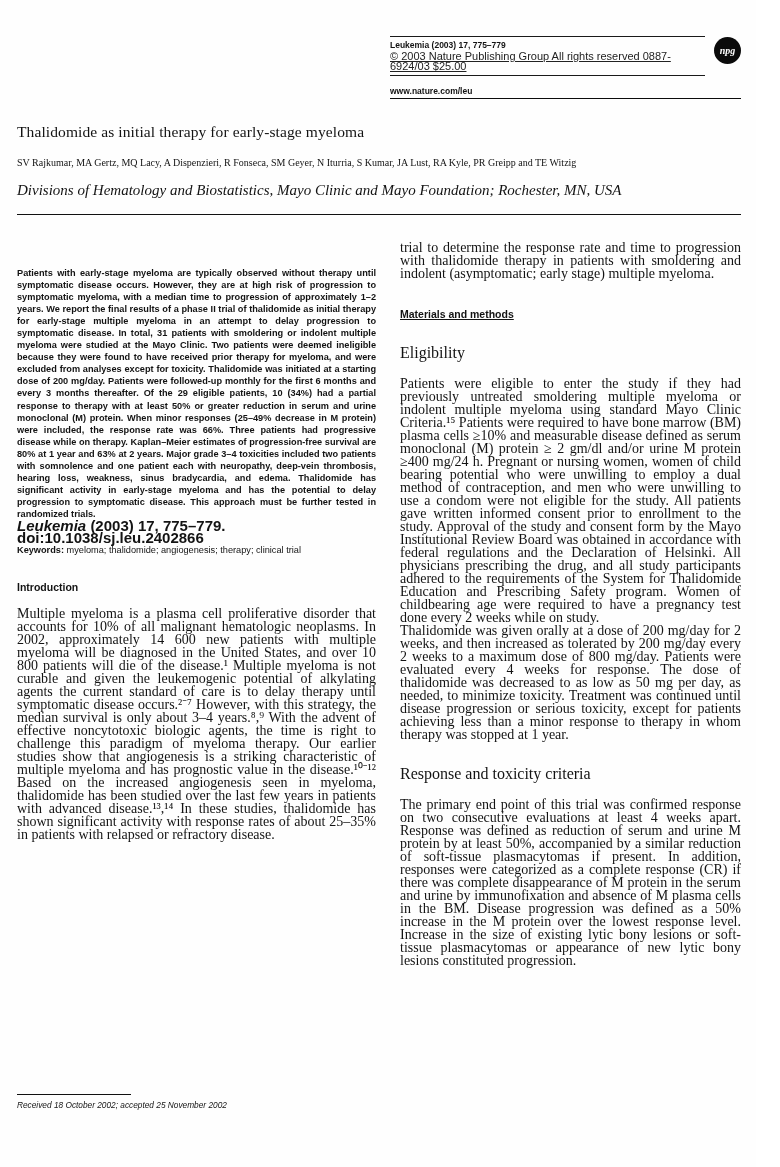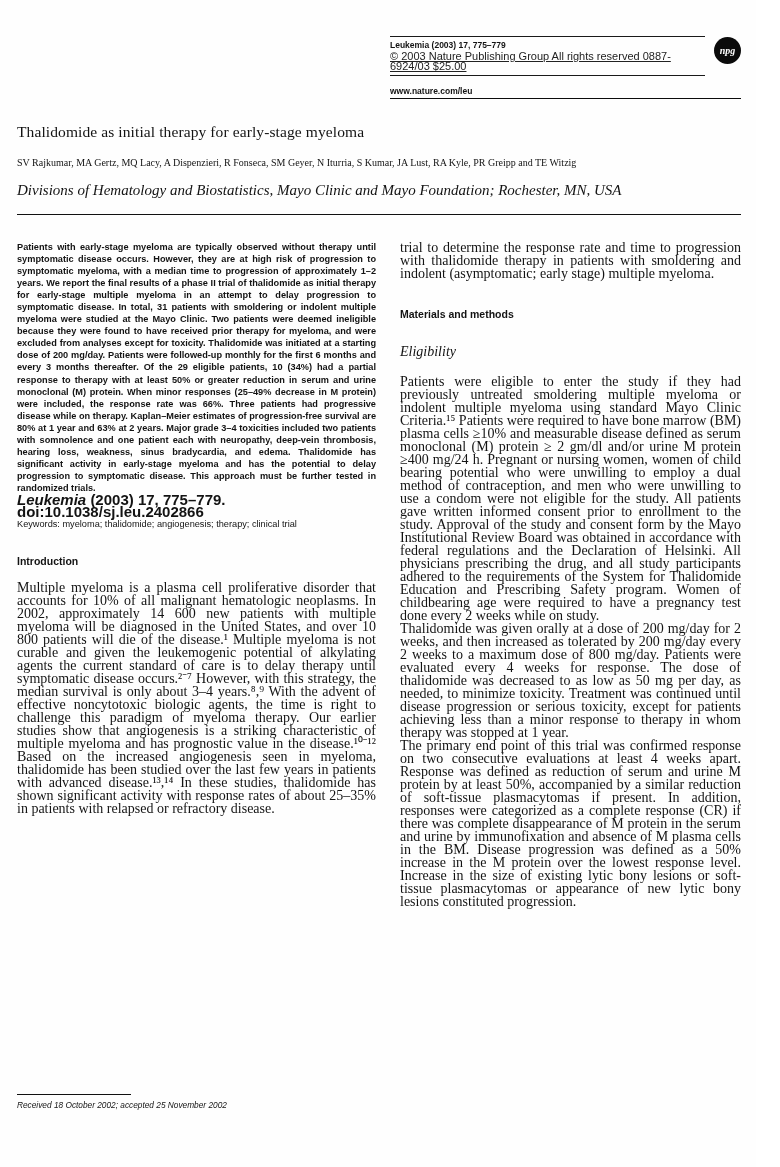"Patients with early-stage myeloma are" .col-left { margin-top: none -> 26px }
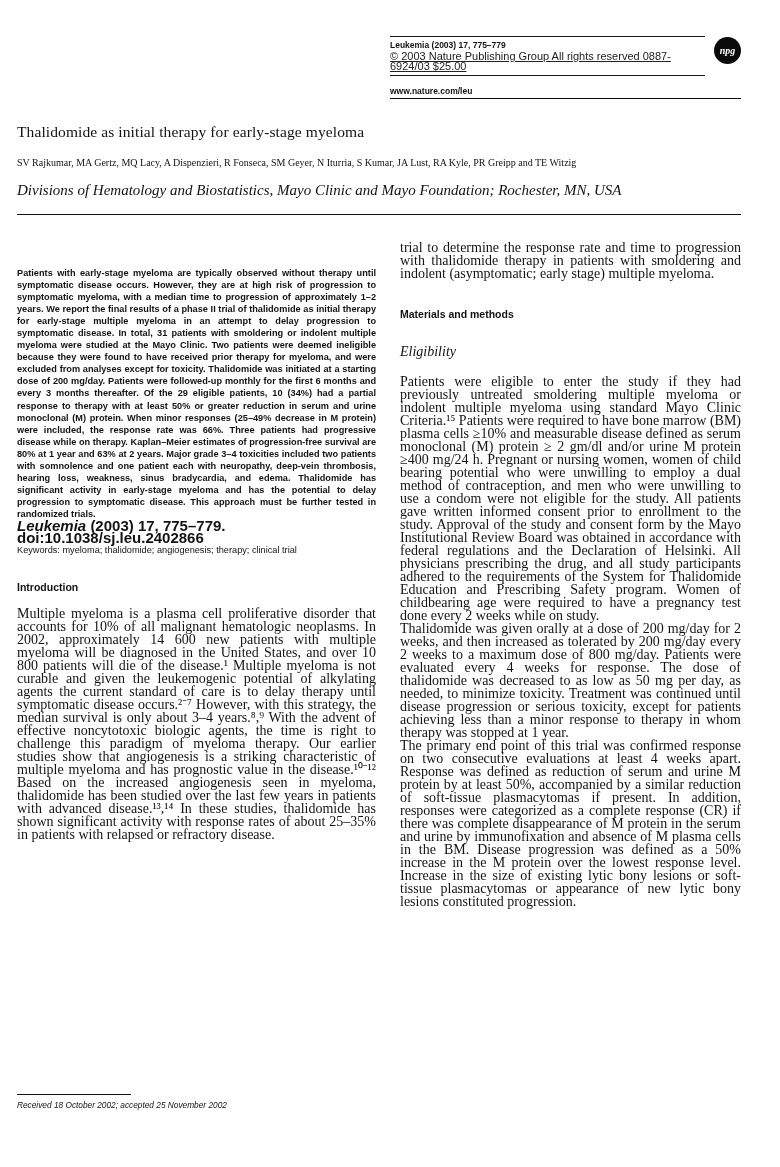"Materials and methods" .col-right .section-heading { text-decoration: none -> underline }
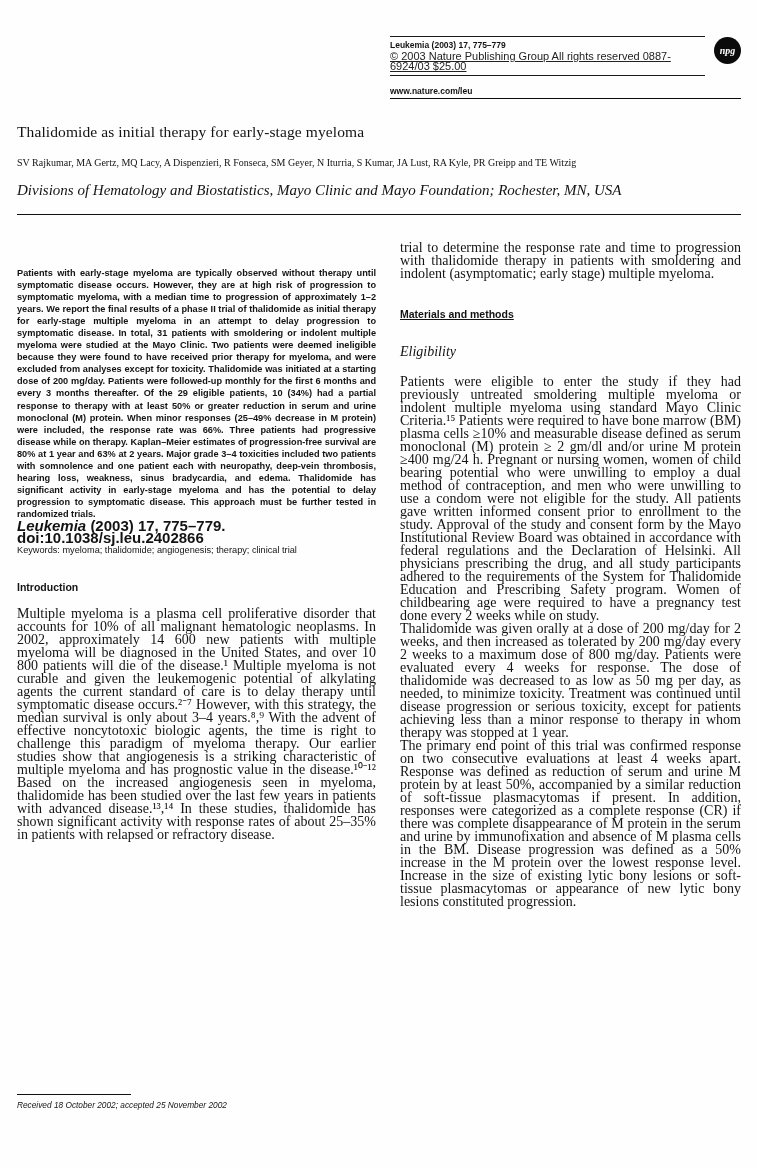"Eligibility" .subsection-heading { font-size: 14px -> 16px; font-style: italic -> none }
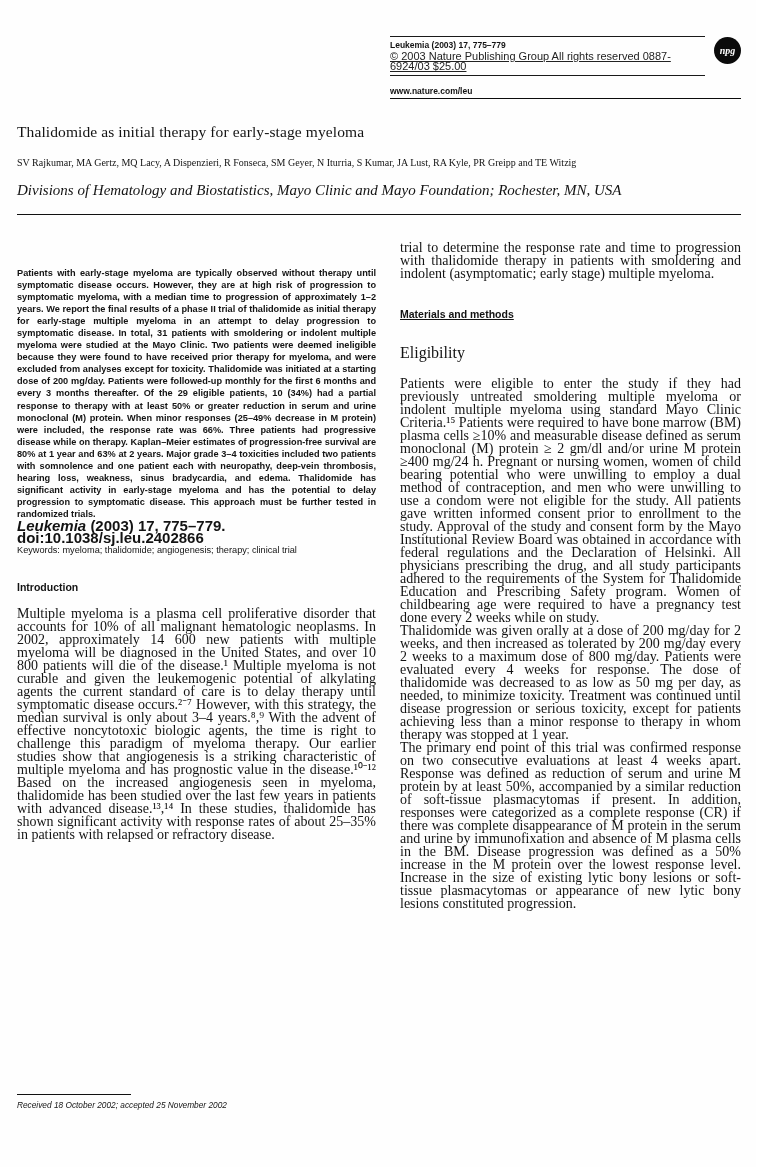"Keywords:" .kw-label { font-weight: normal -> bold }
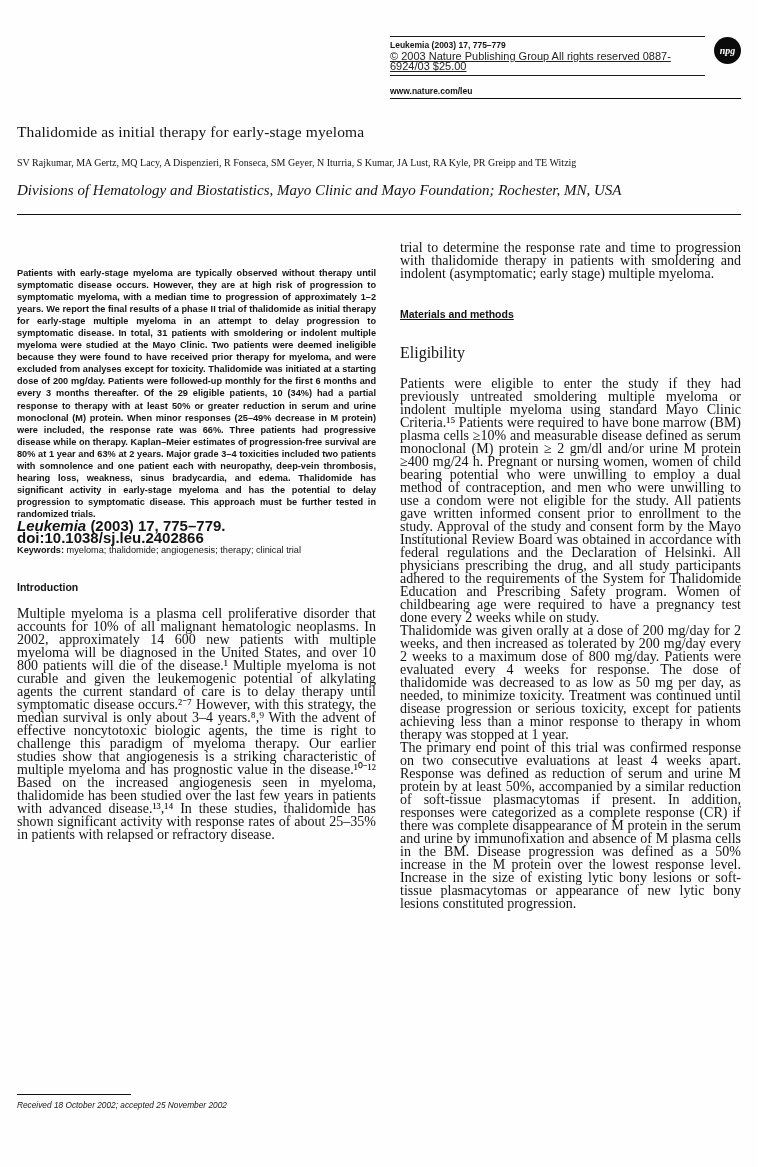"Response and toxicity criteria" h3.subsection-heading { html: none -> <h3>Response and toxicity criteria</h3> }
